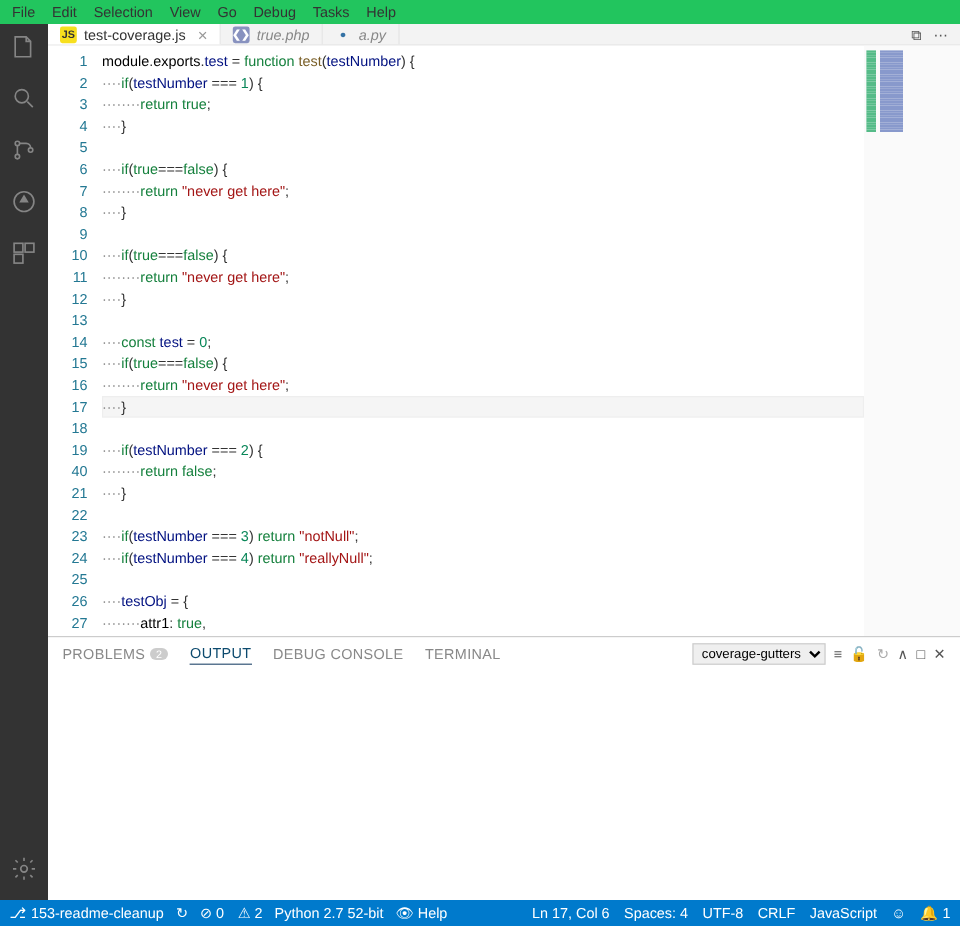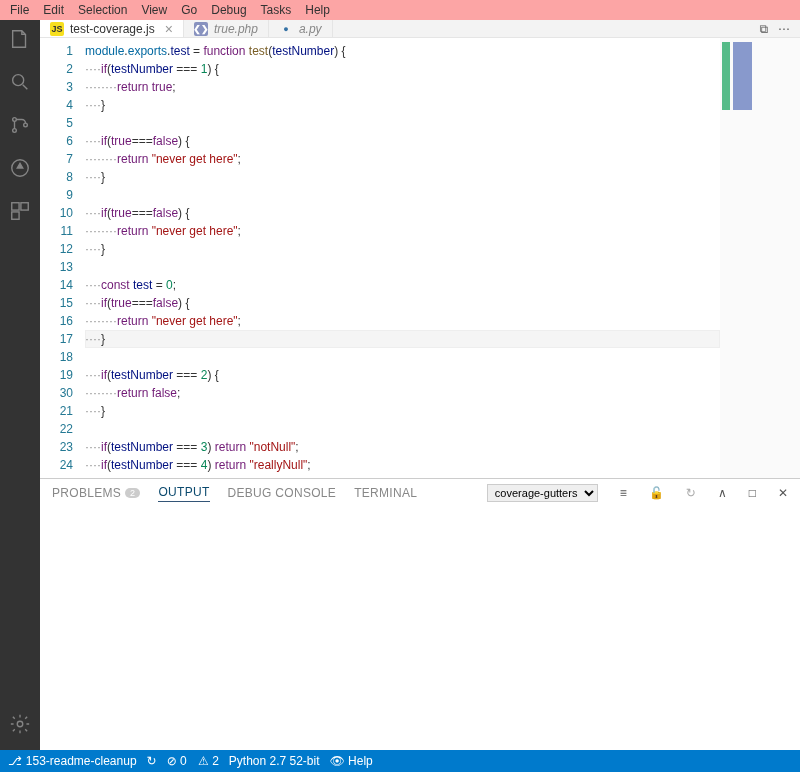"File" .menubar { background: #fca5a5 -> #22c55e }
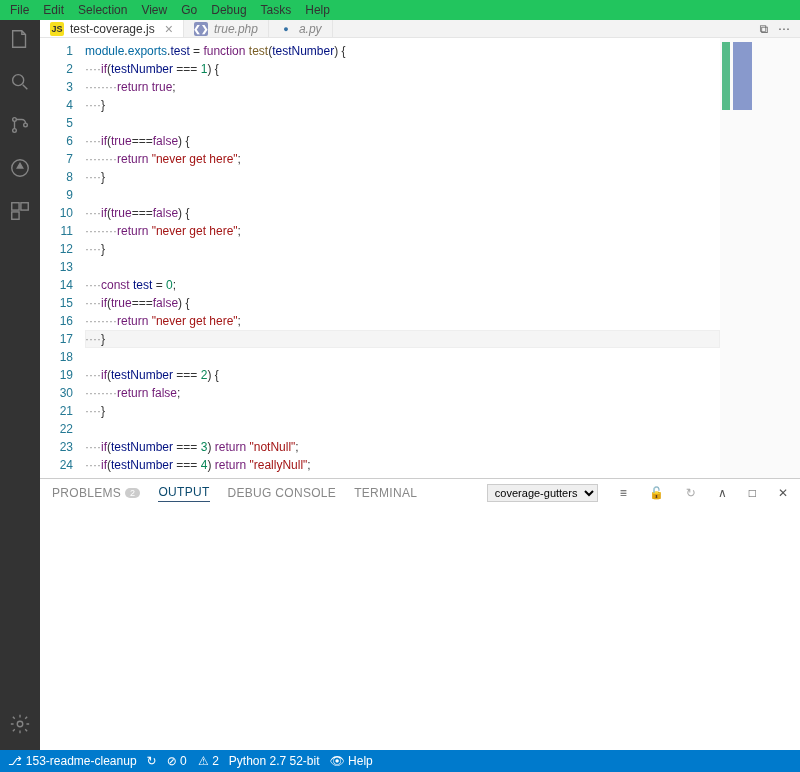"module" .k-teal { color: #0369a1 -> #000000 }
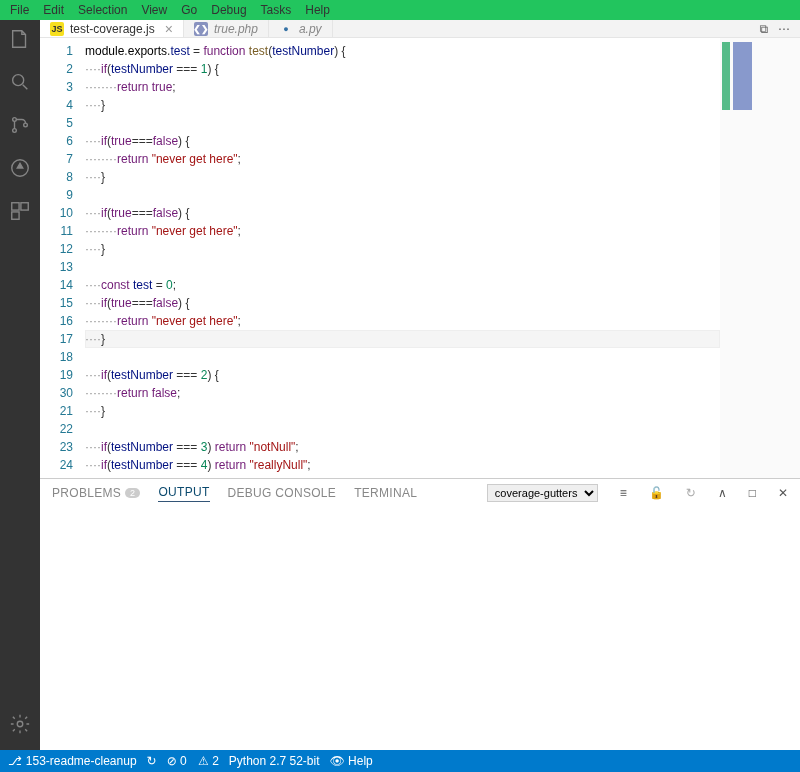"function" .k-blue { color: #701a75 -> #15803d }
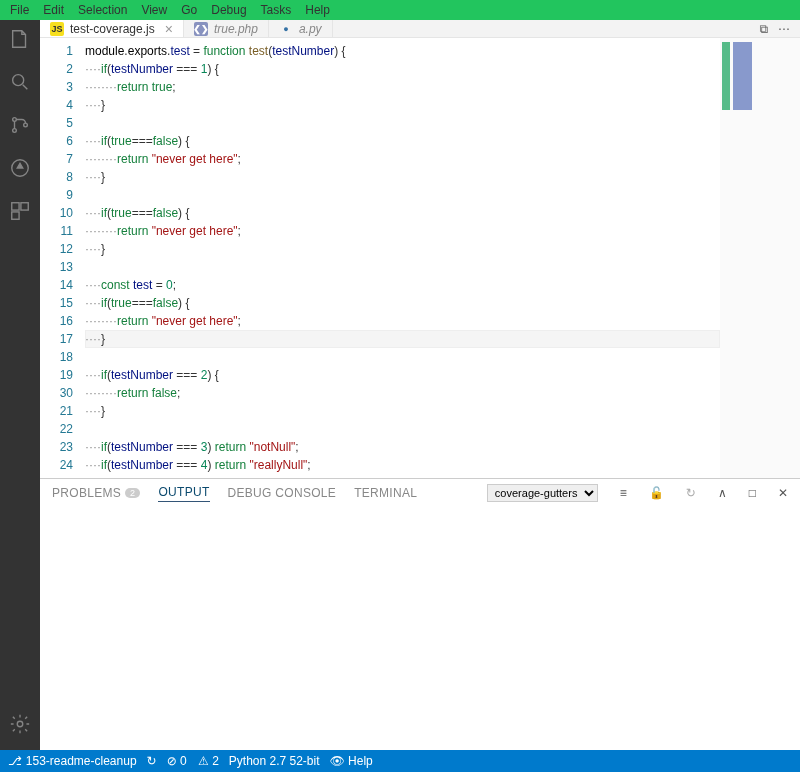"30" div { text: 30 -> 40 }
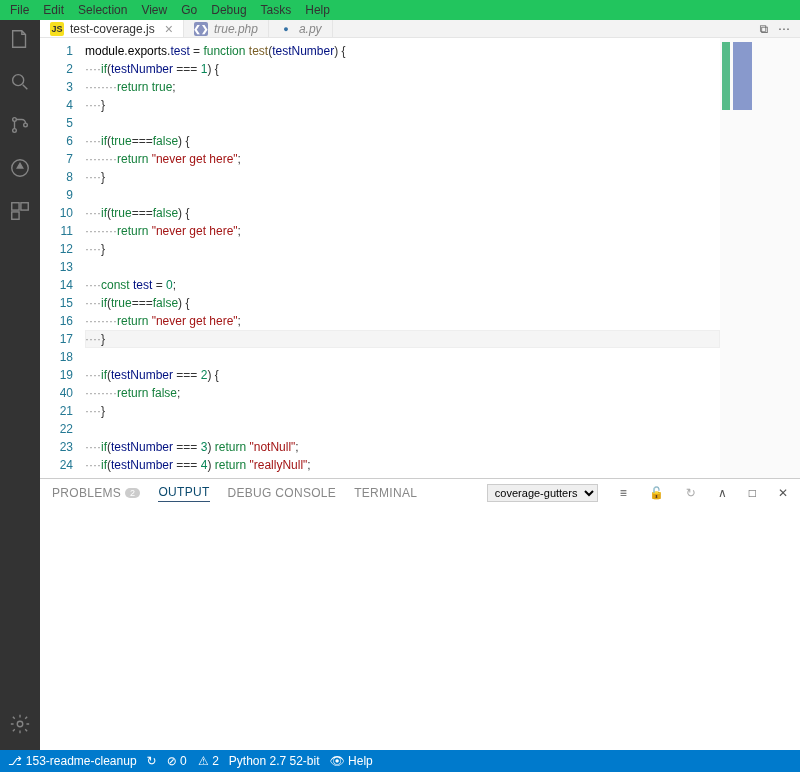"PROBLEMS" .panel { height: 272px -> 220px }
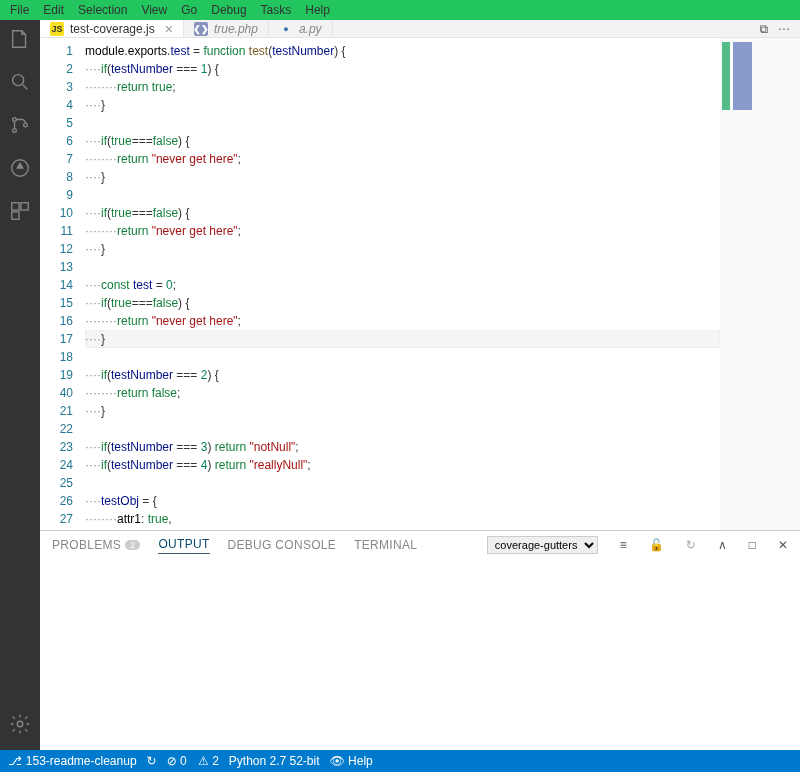"coverage-gutters" .panel-right { gap: 22px -> 7px }
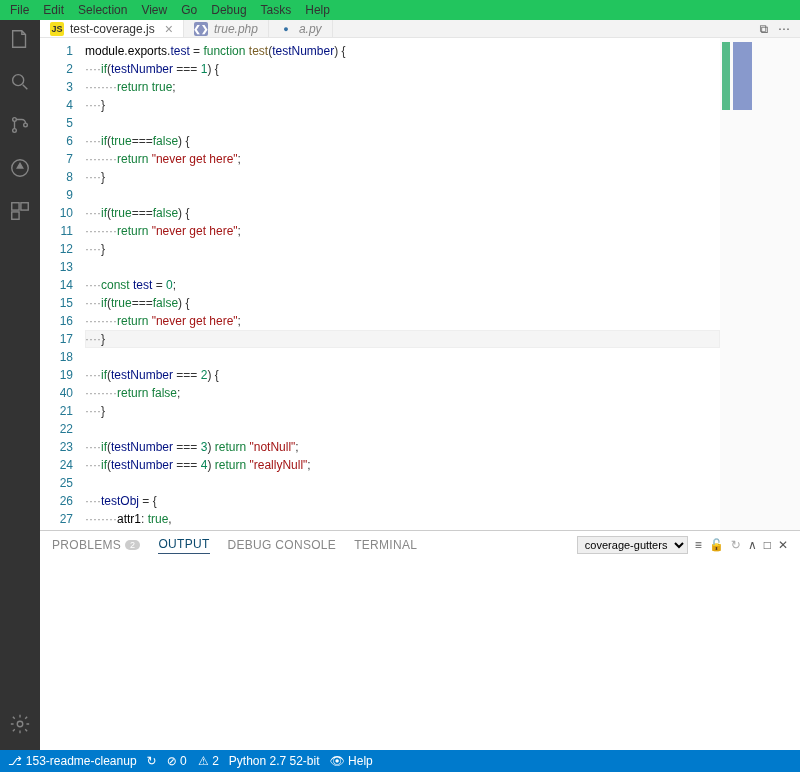"Ln 17, Col 6" span.right { html: none -> <span> <span>Ln 17, Col 6</span> <span>Spaces: 4</span> <span>UTF-8</span> <span>CRLF</span> <span>JavaScript</span> <span>☺</span> <span>🔔 1</span> </span> }
